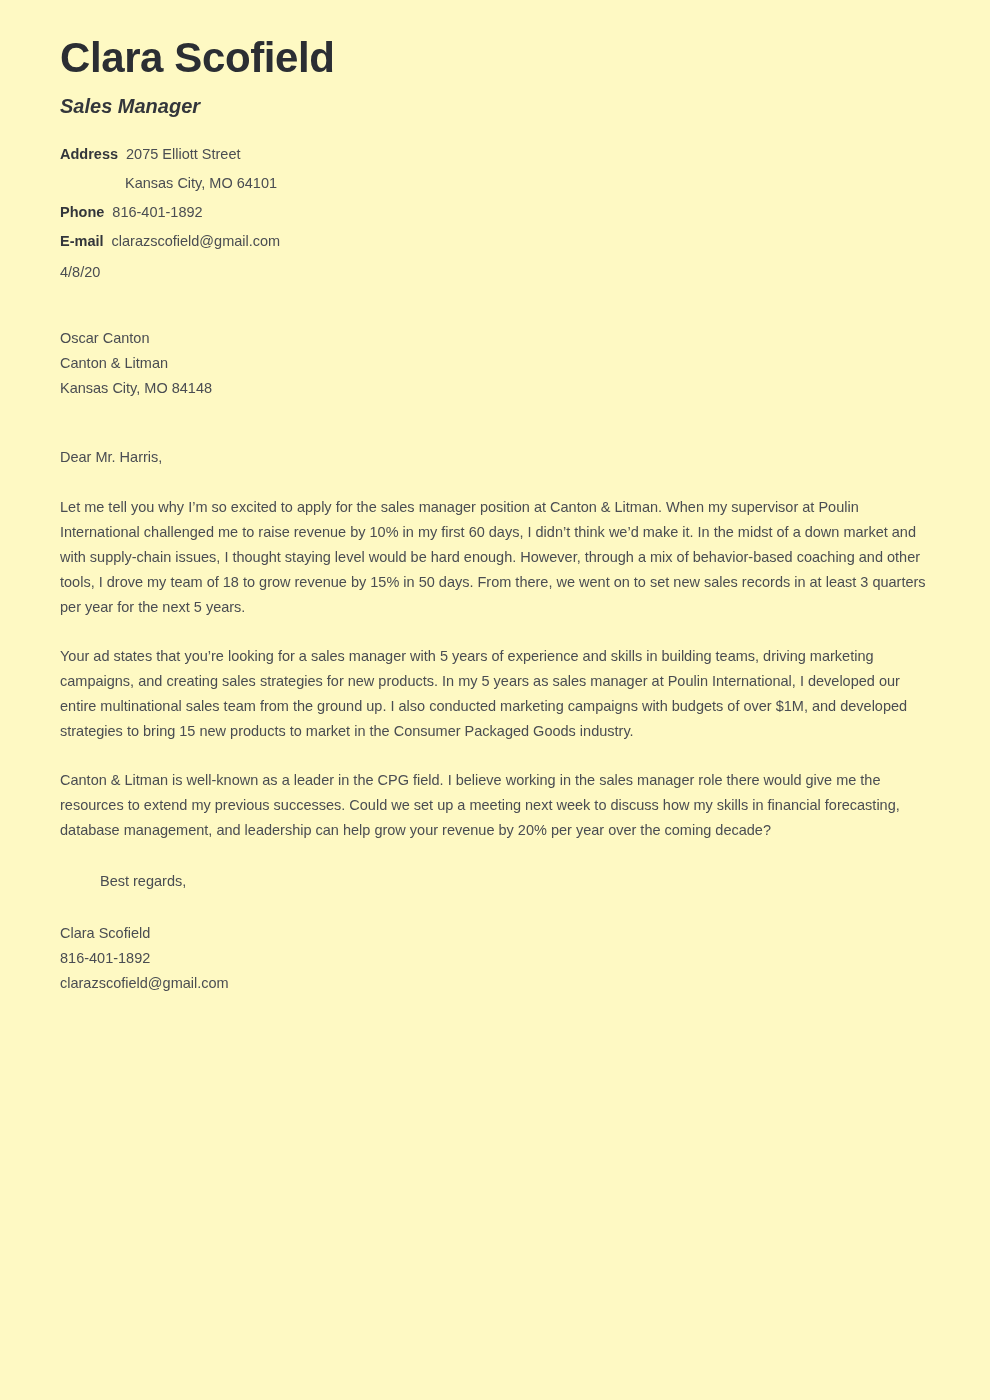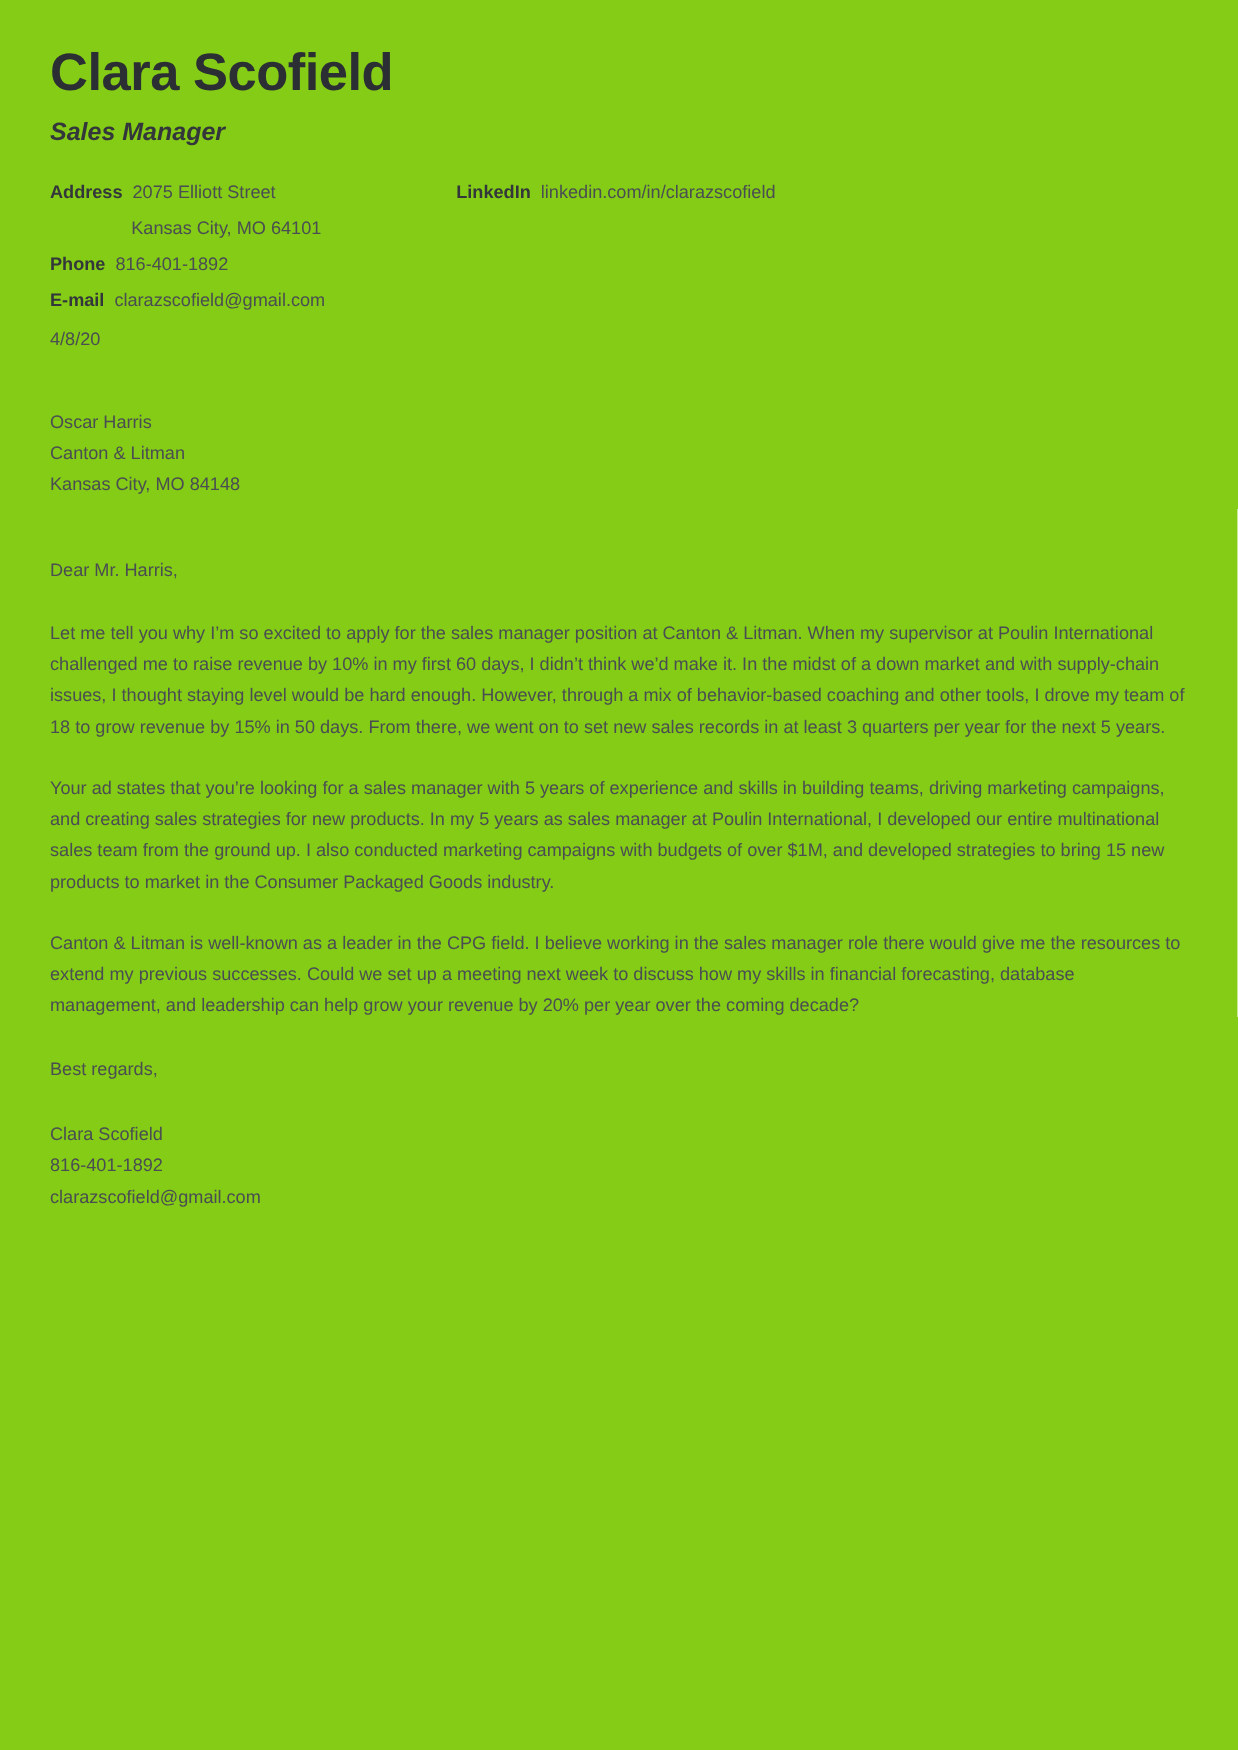"Clara Scofield" .page { background: #84cc16 -> #fef9c3; padding: 0 40px -> 0 60px }
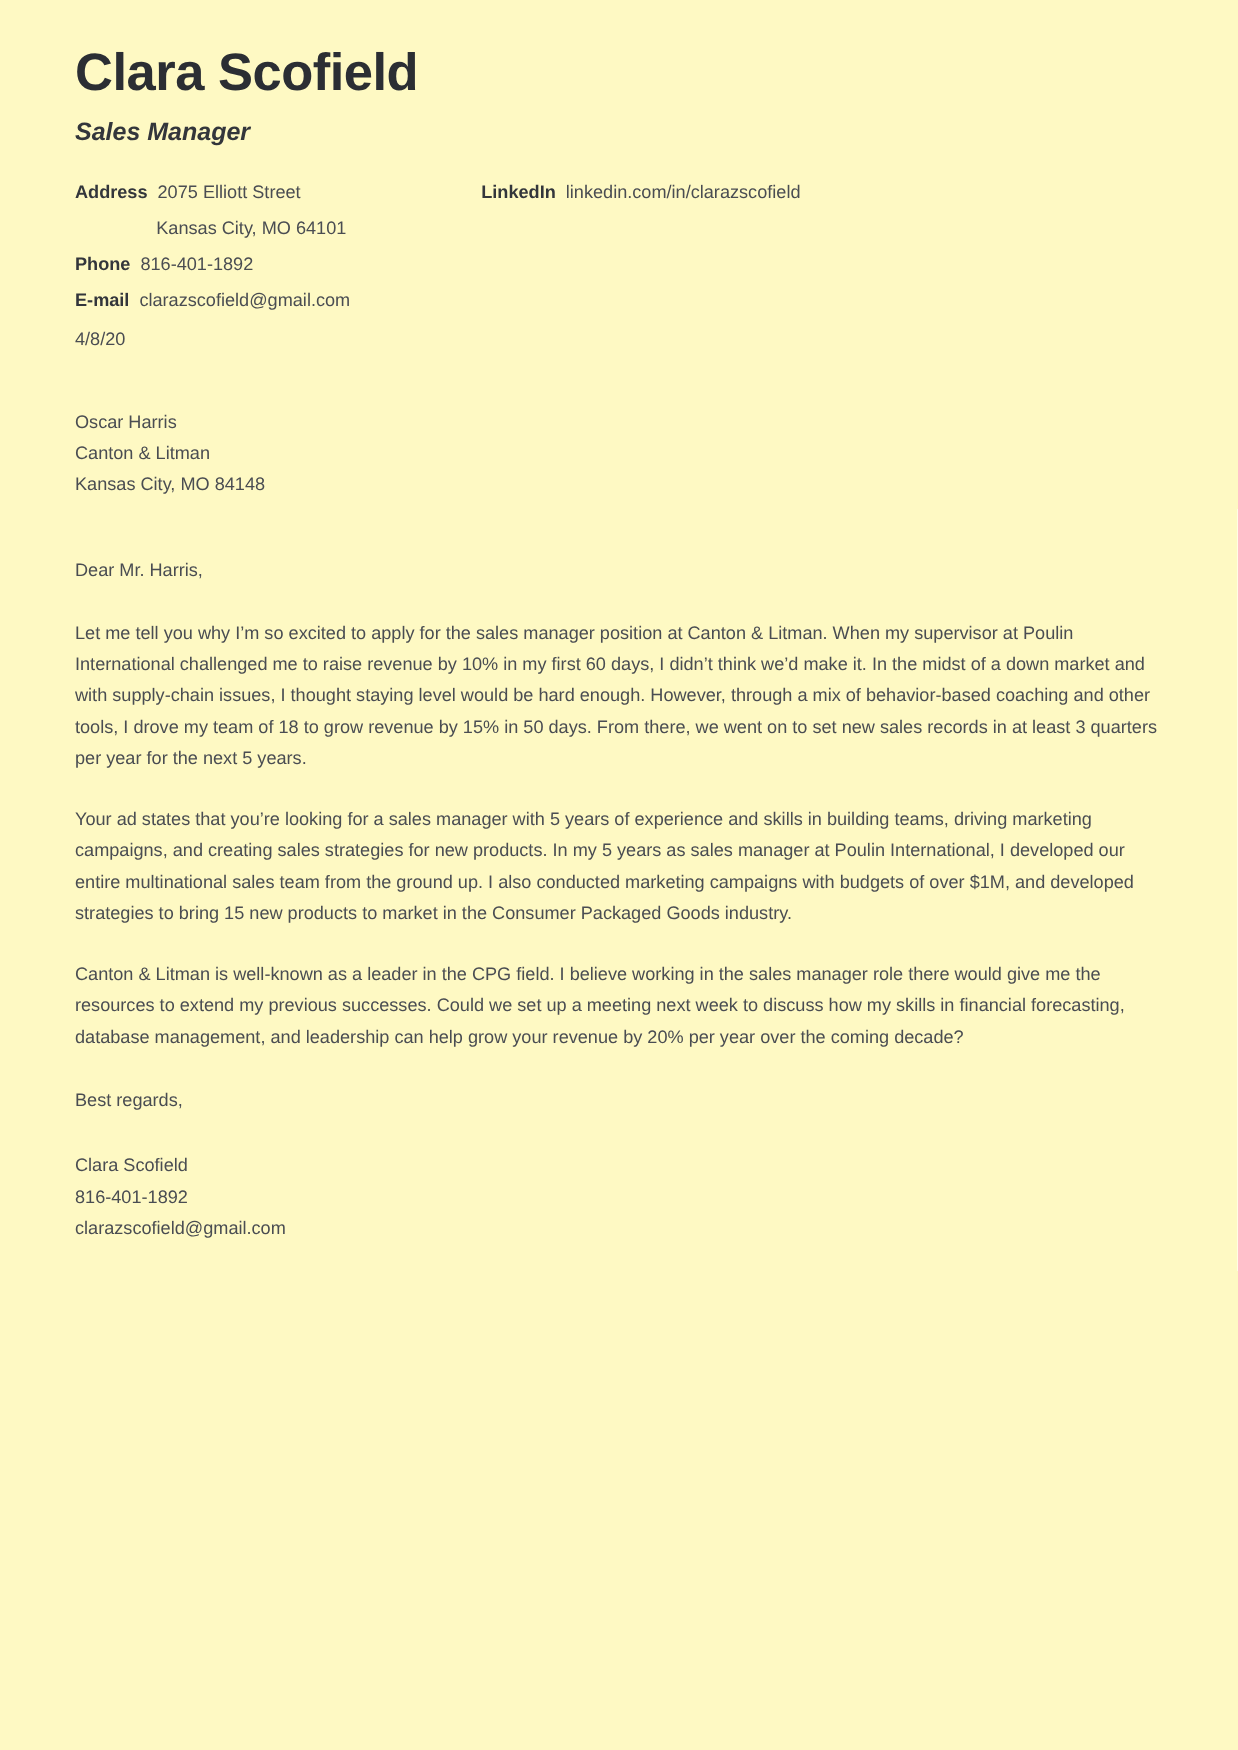"LinkedIn" div.contact-col-right { html: <div> <div> <span>LinkedIn</span> <span>linkedin.com/in/clarazscofield</span> </div> </div> -> none }
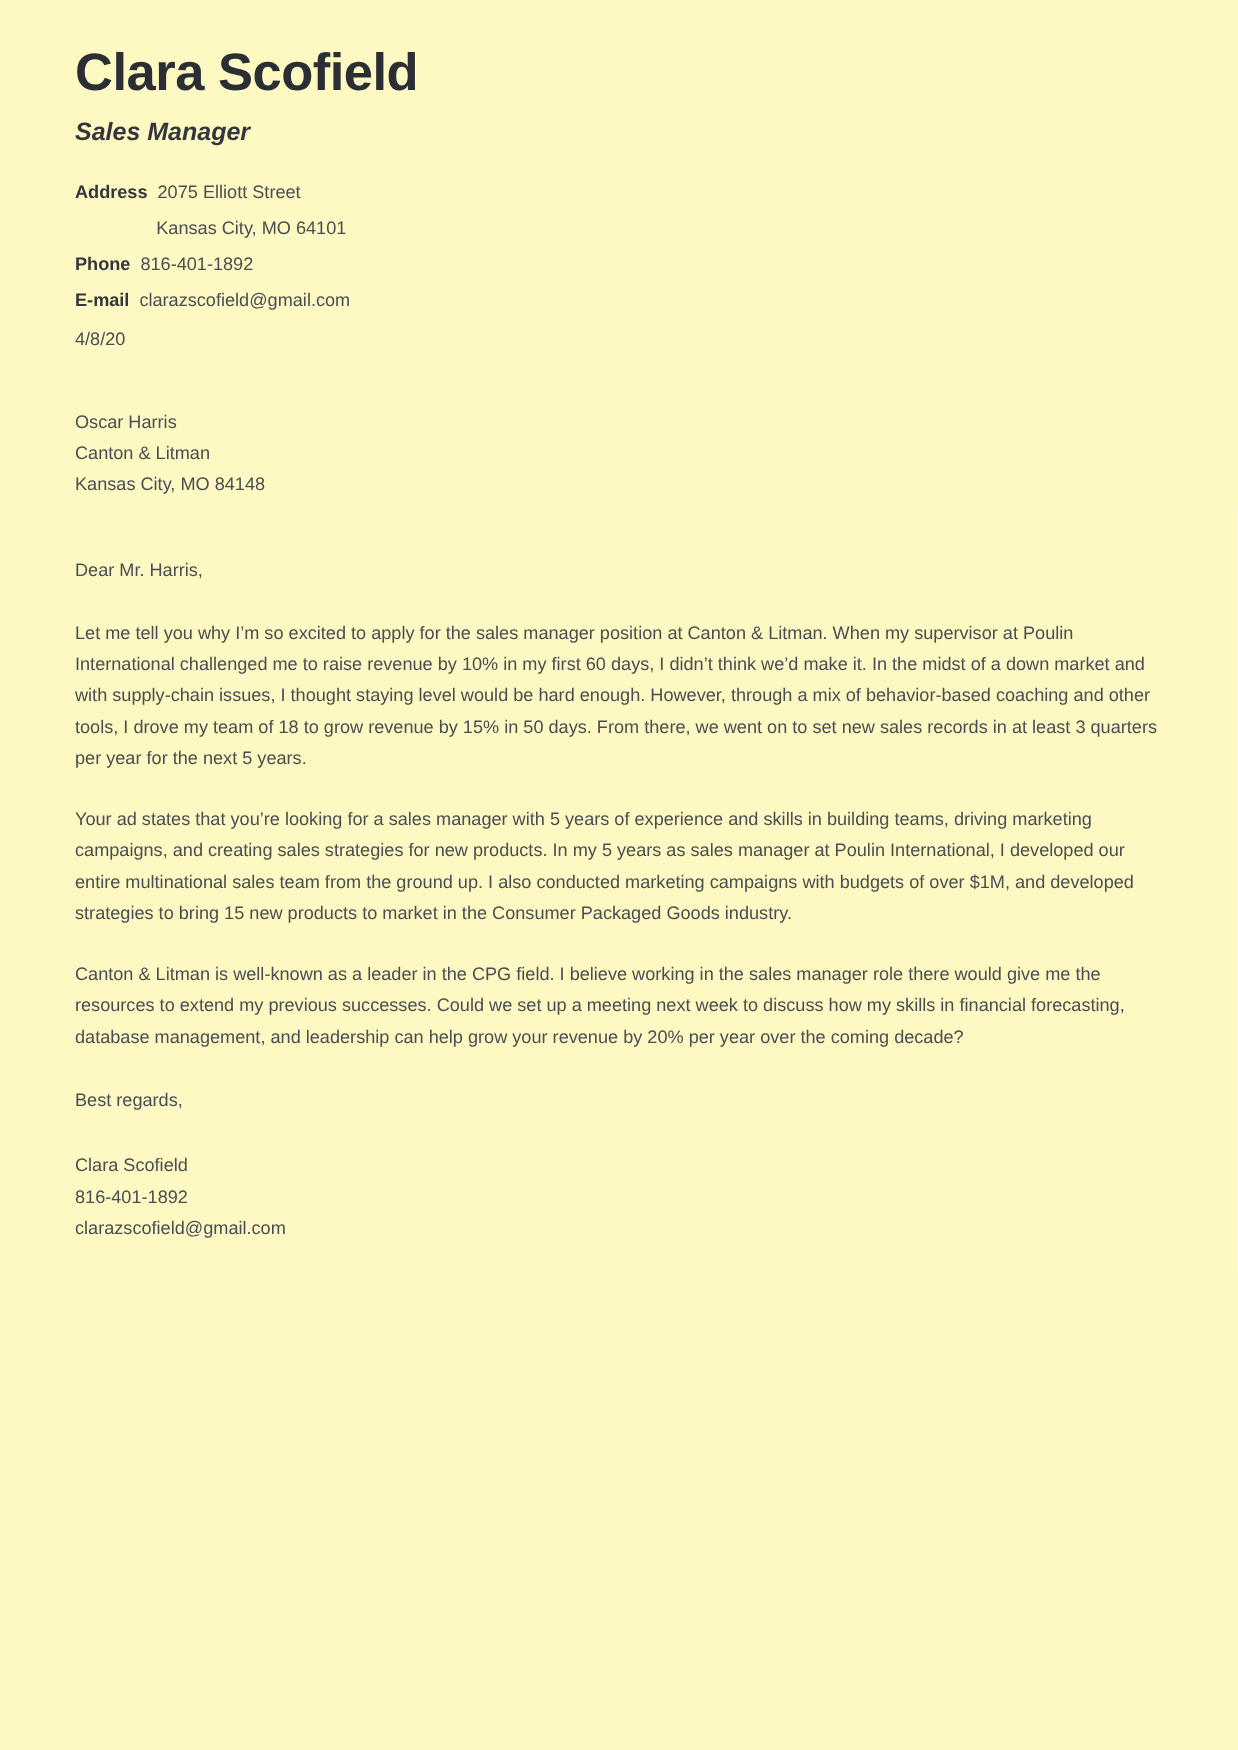"Oscar Harris" div.recipient-line { text: Harris -> Canton }
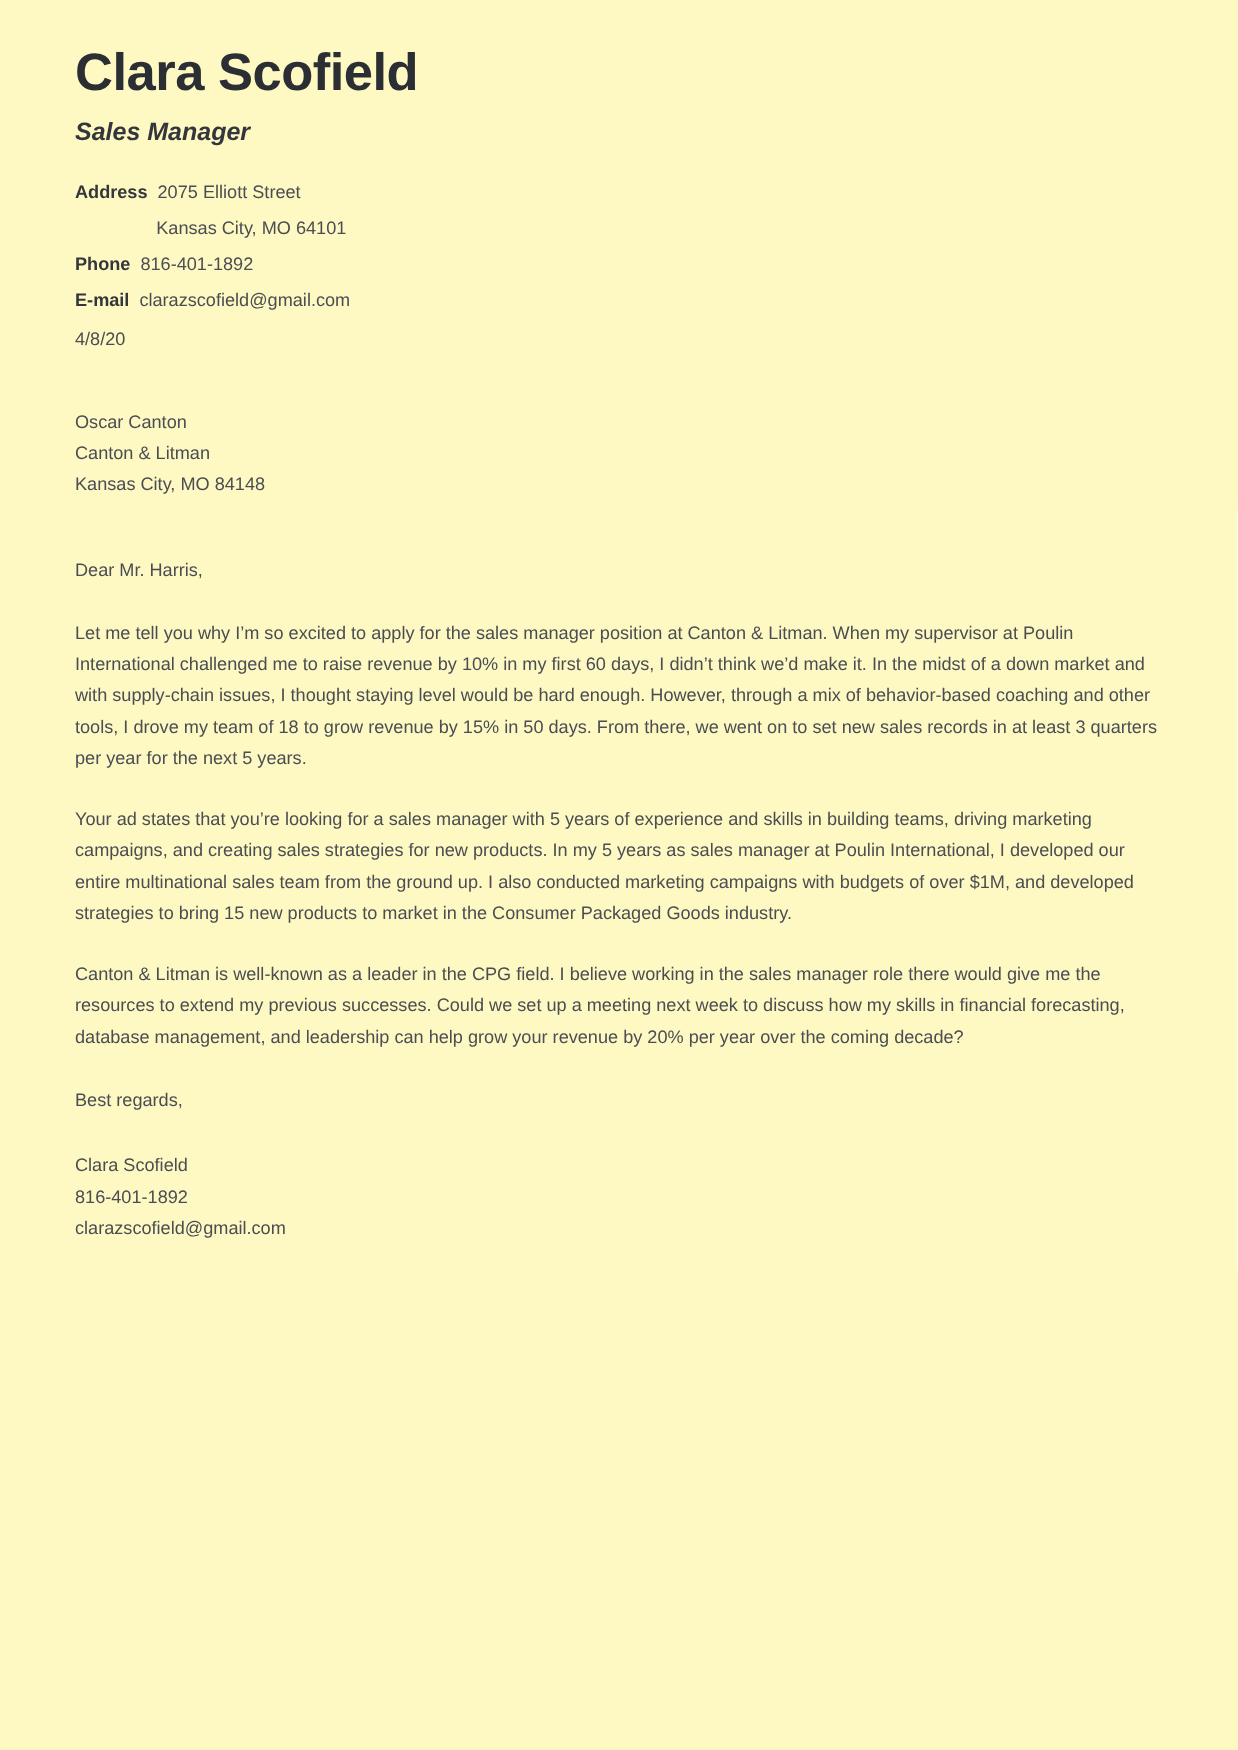"Best regards," .signoff { margin-left: none -> 40px }
